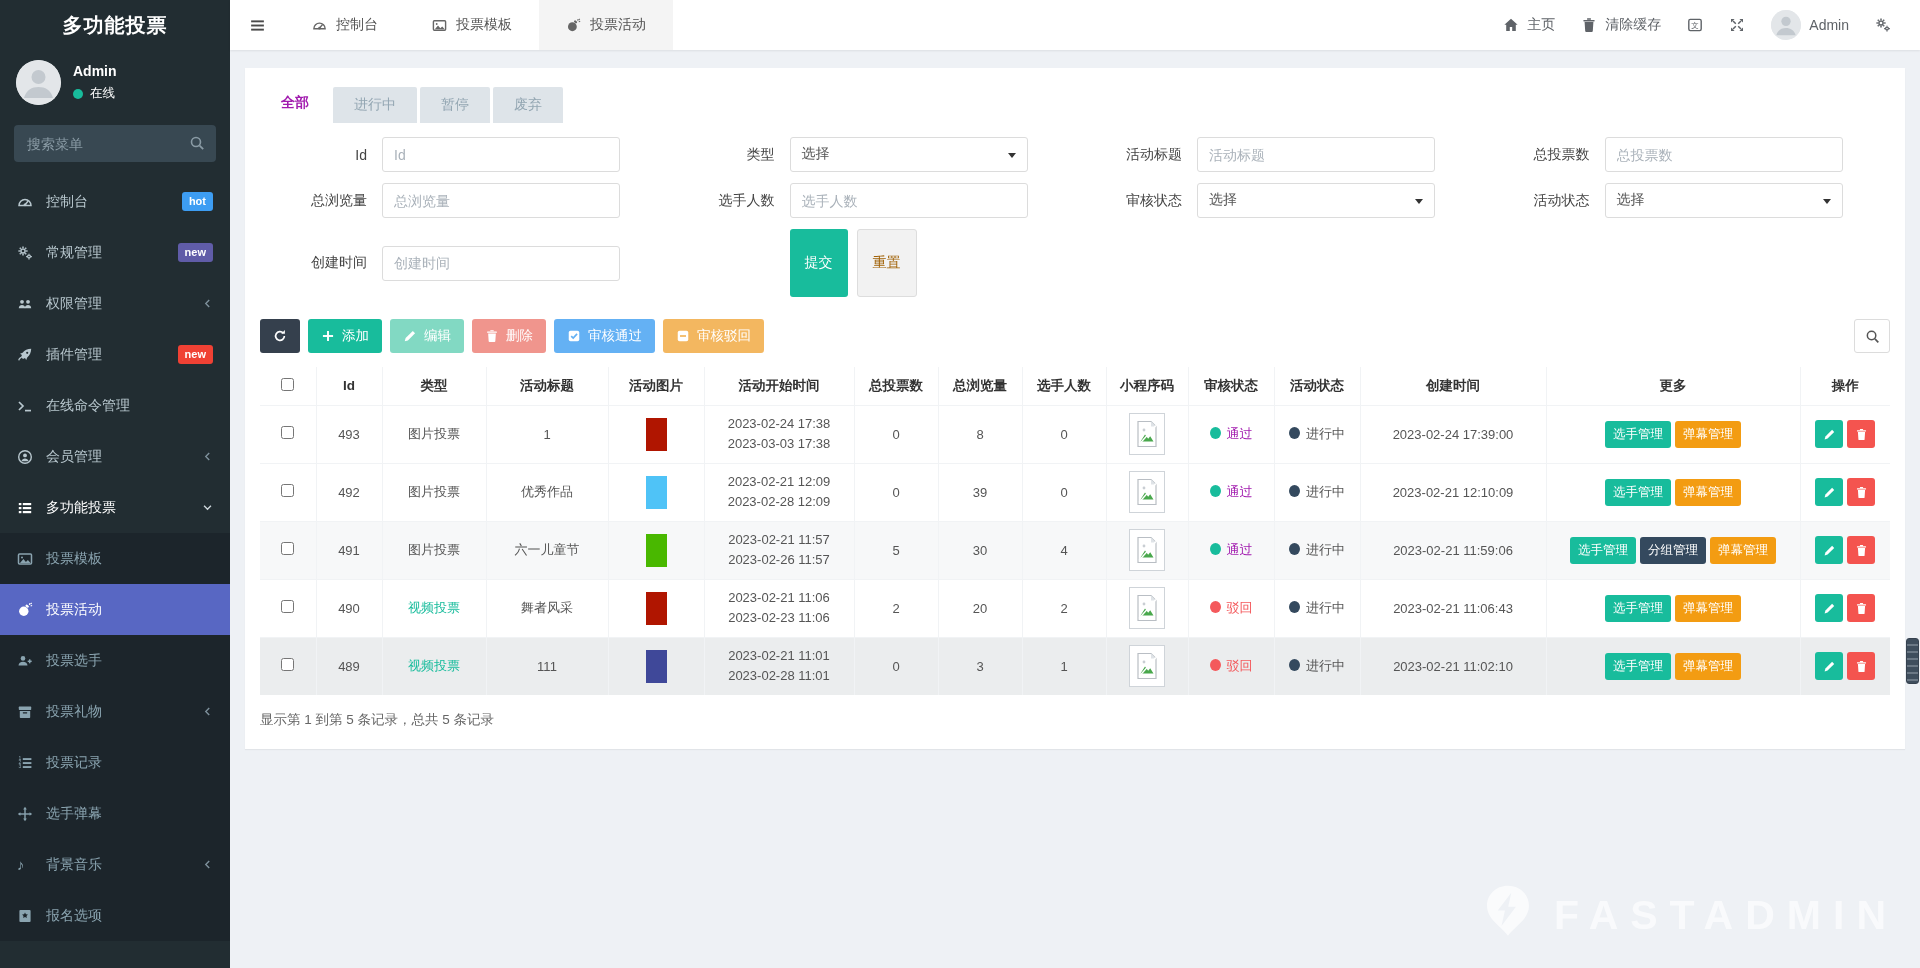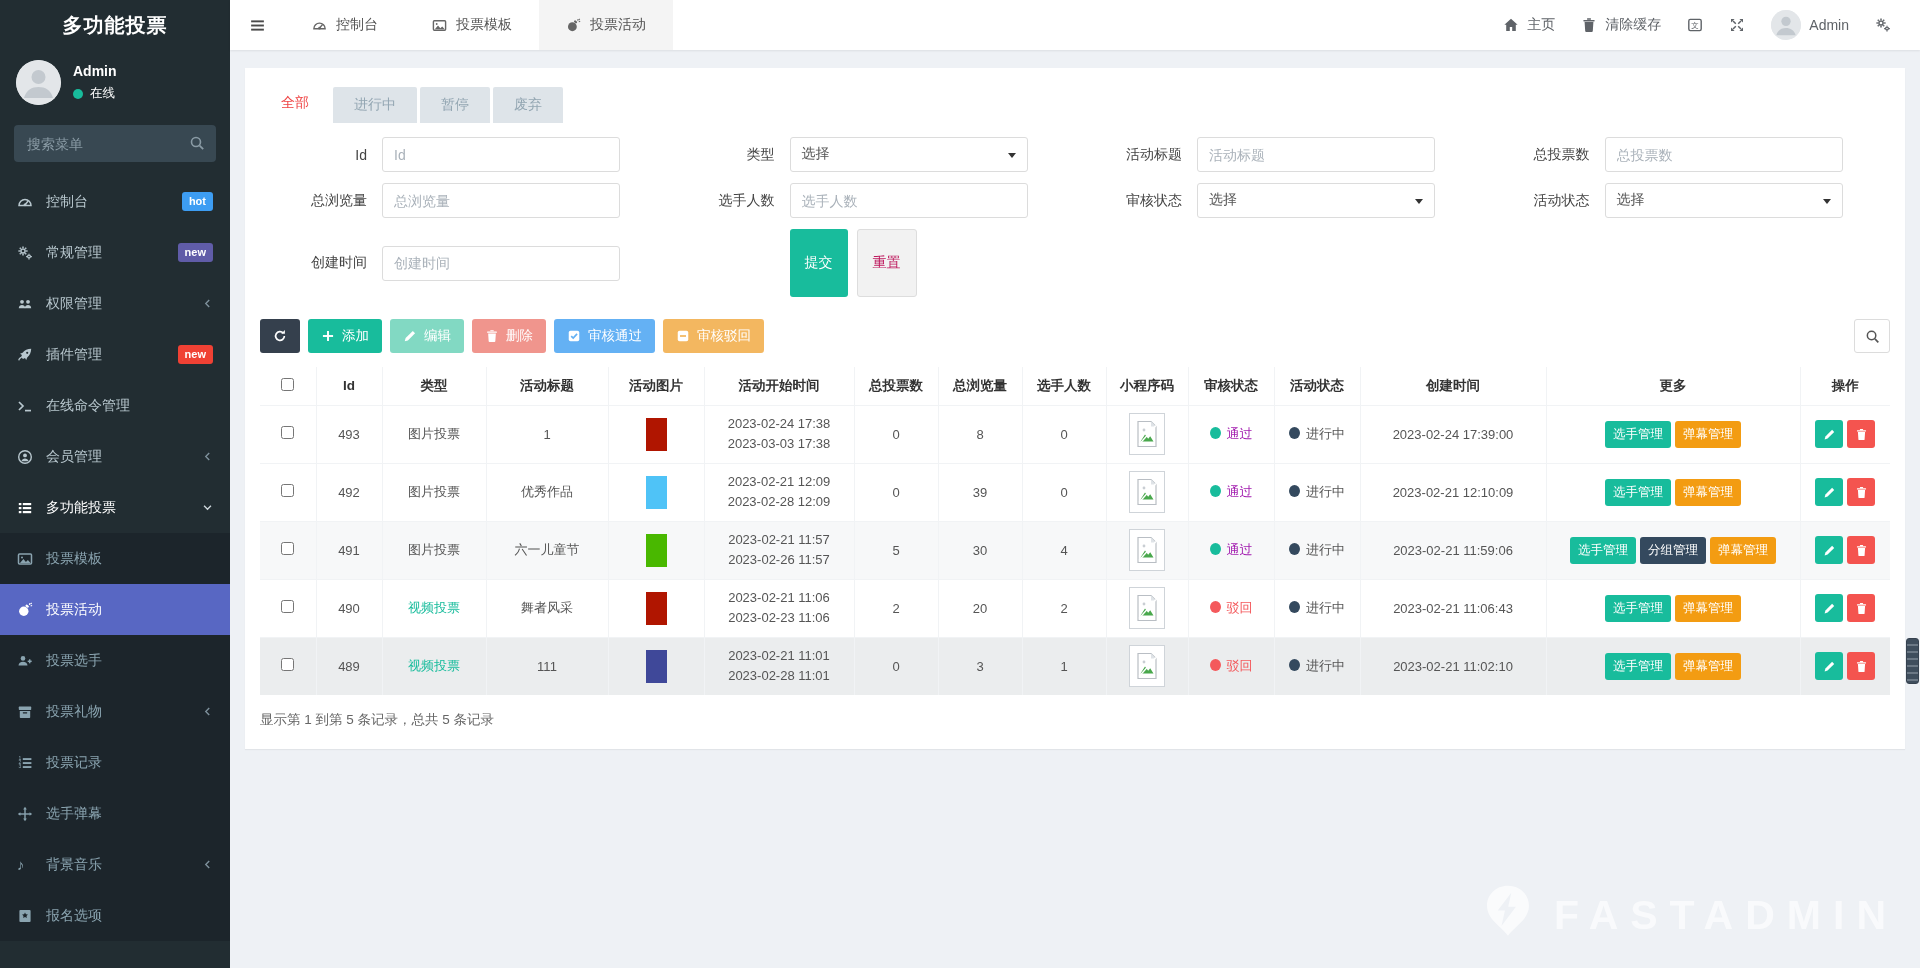"全部" .stab.active { color: #ef4444 -> #a21caf; font-weight: none -> bold }
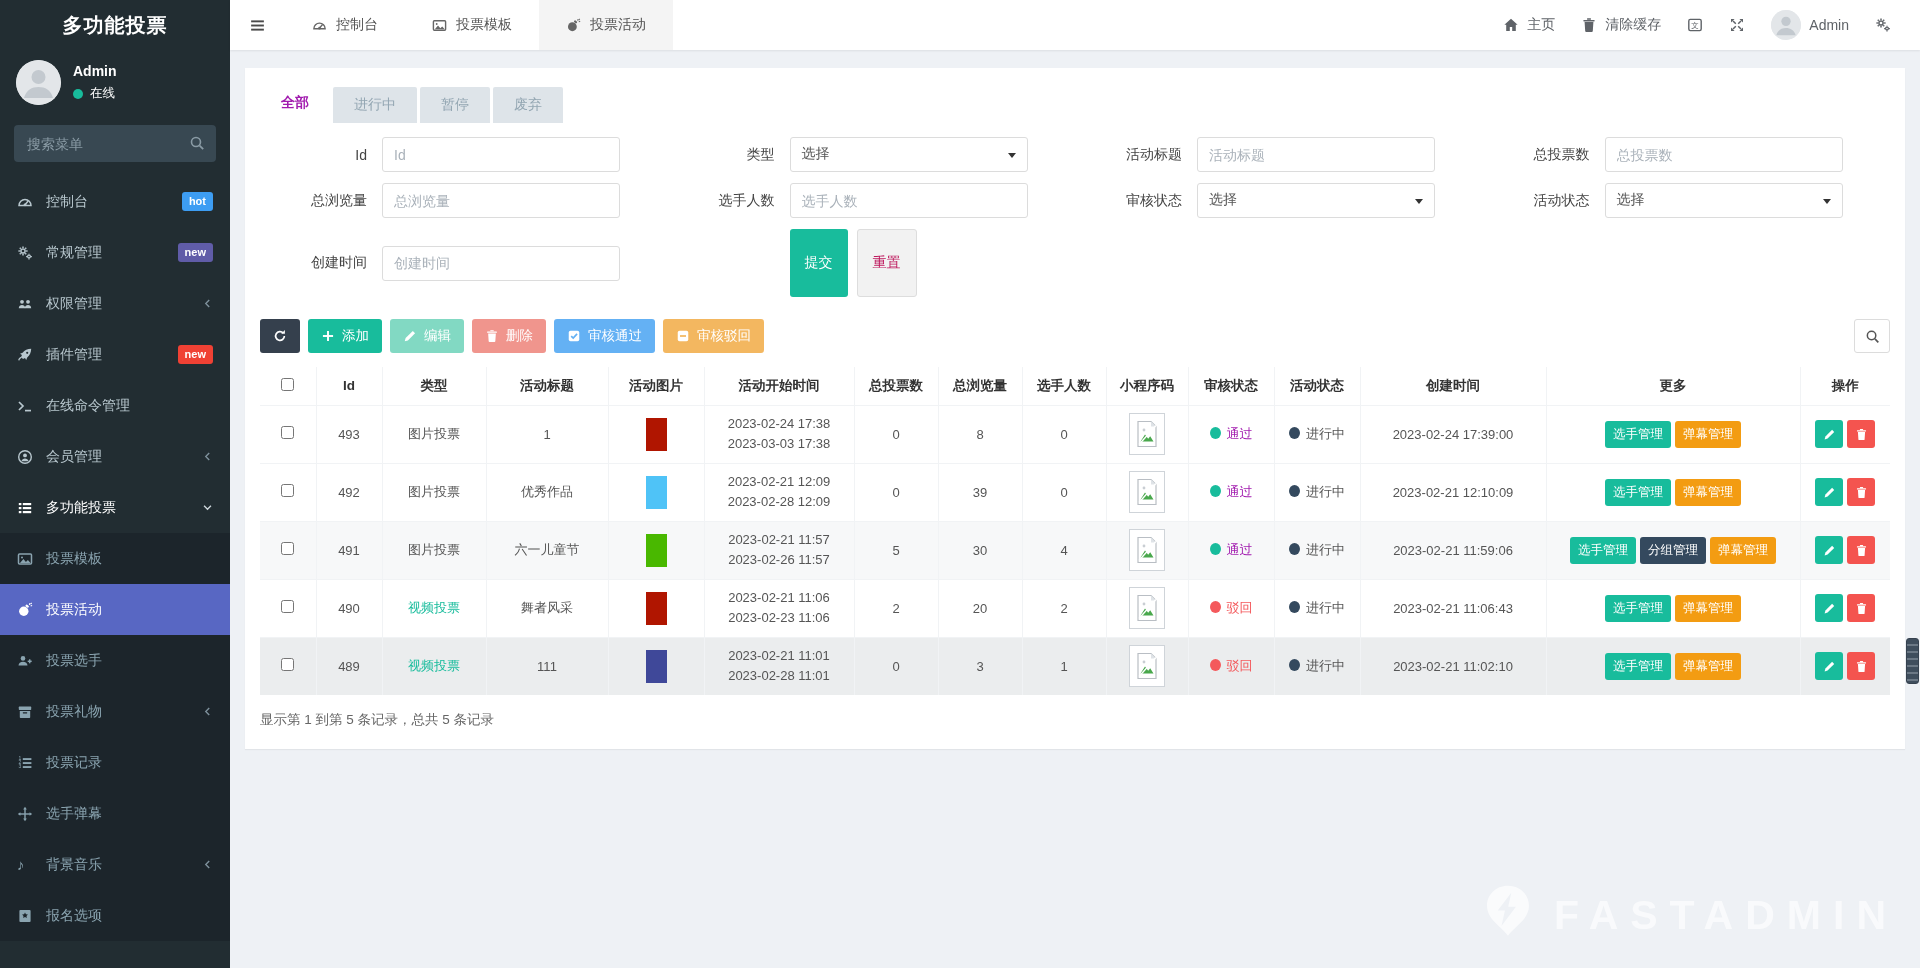"重置" .btn-reset { color: #be185d -> #a16207 }
